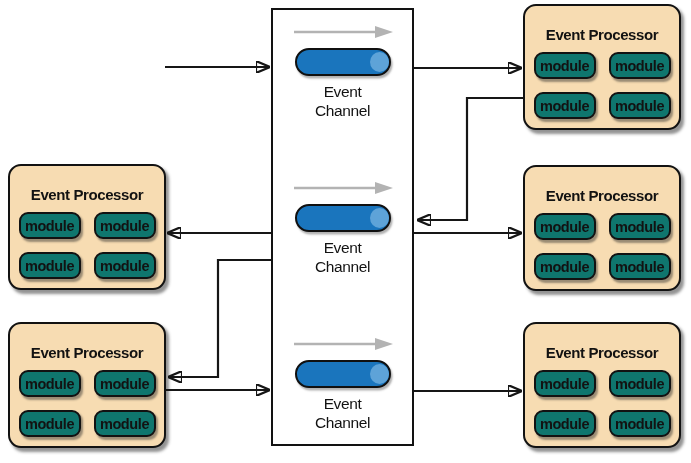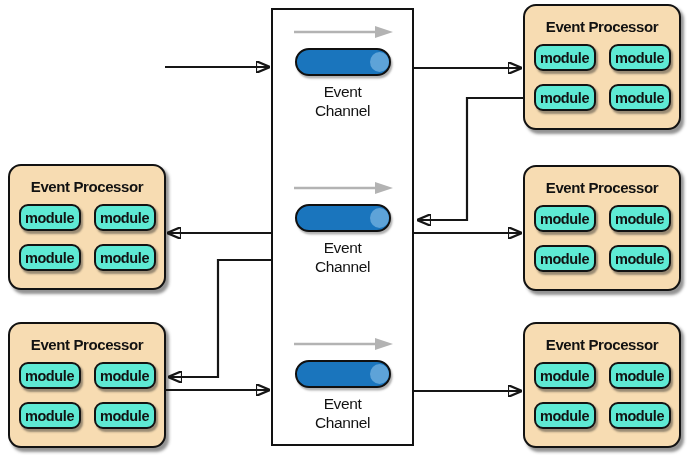"Event Processor" .proc-title { margin-top: 12px -> 20px }
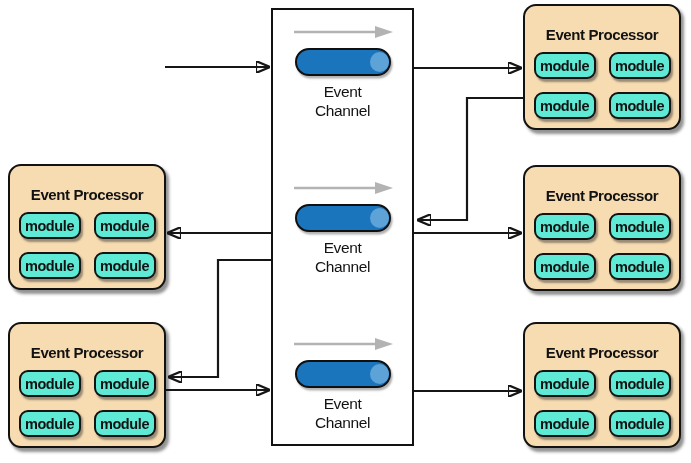"module" .module { background: #5eead4 -> #0f766e }
